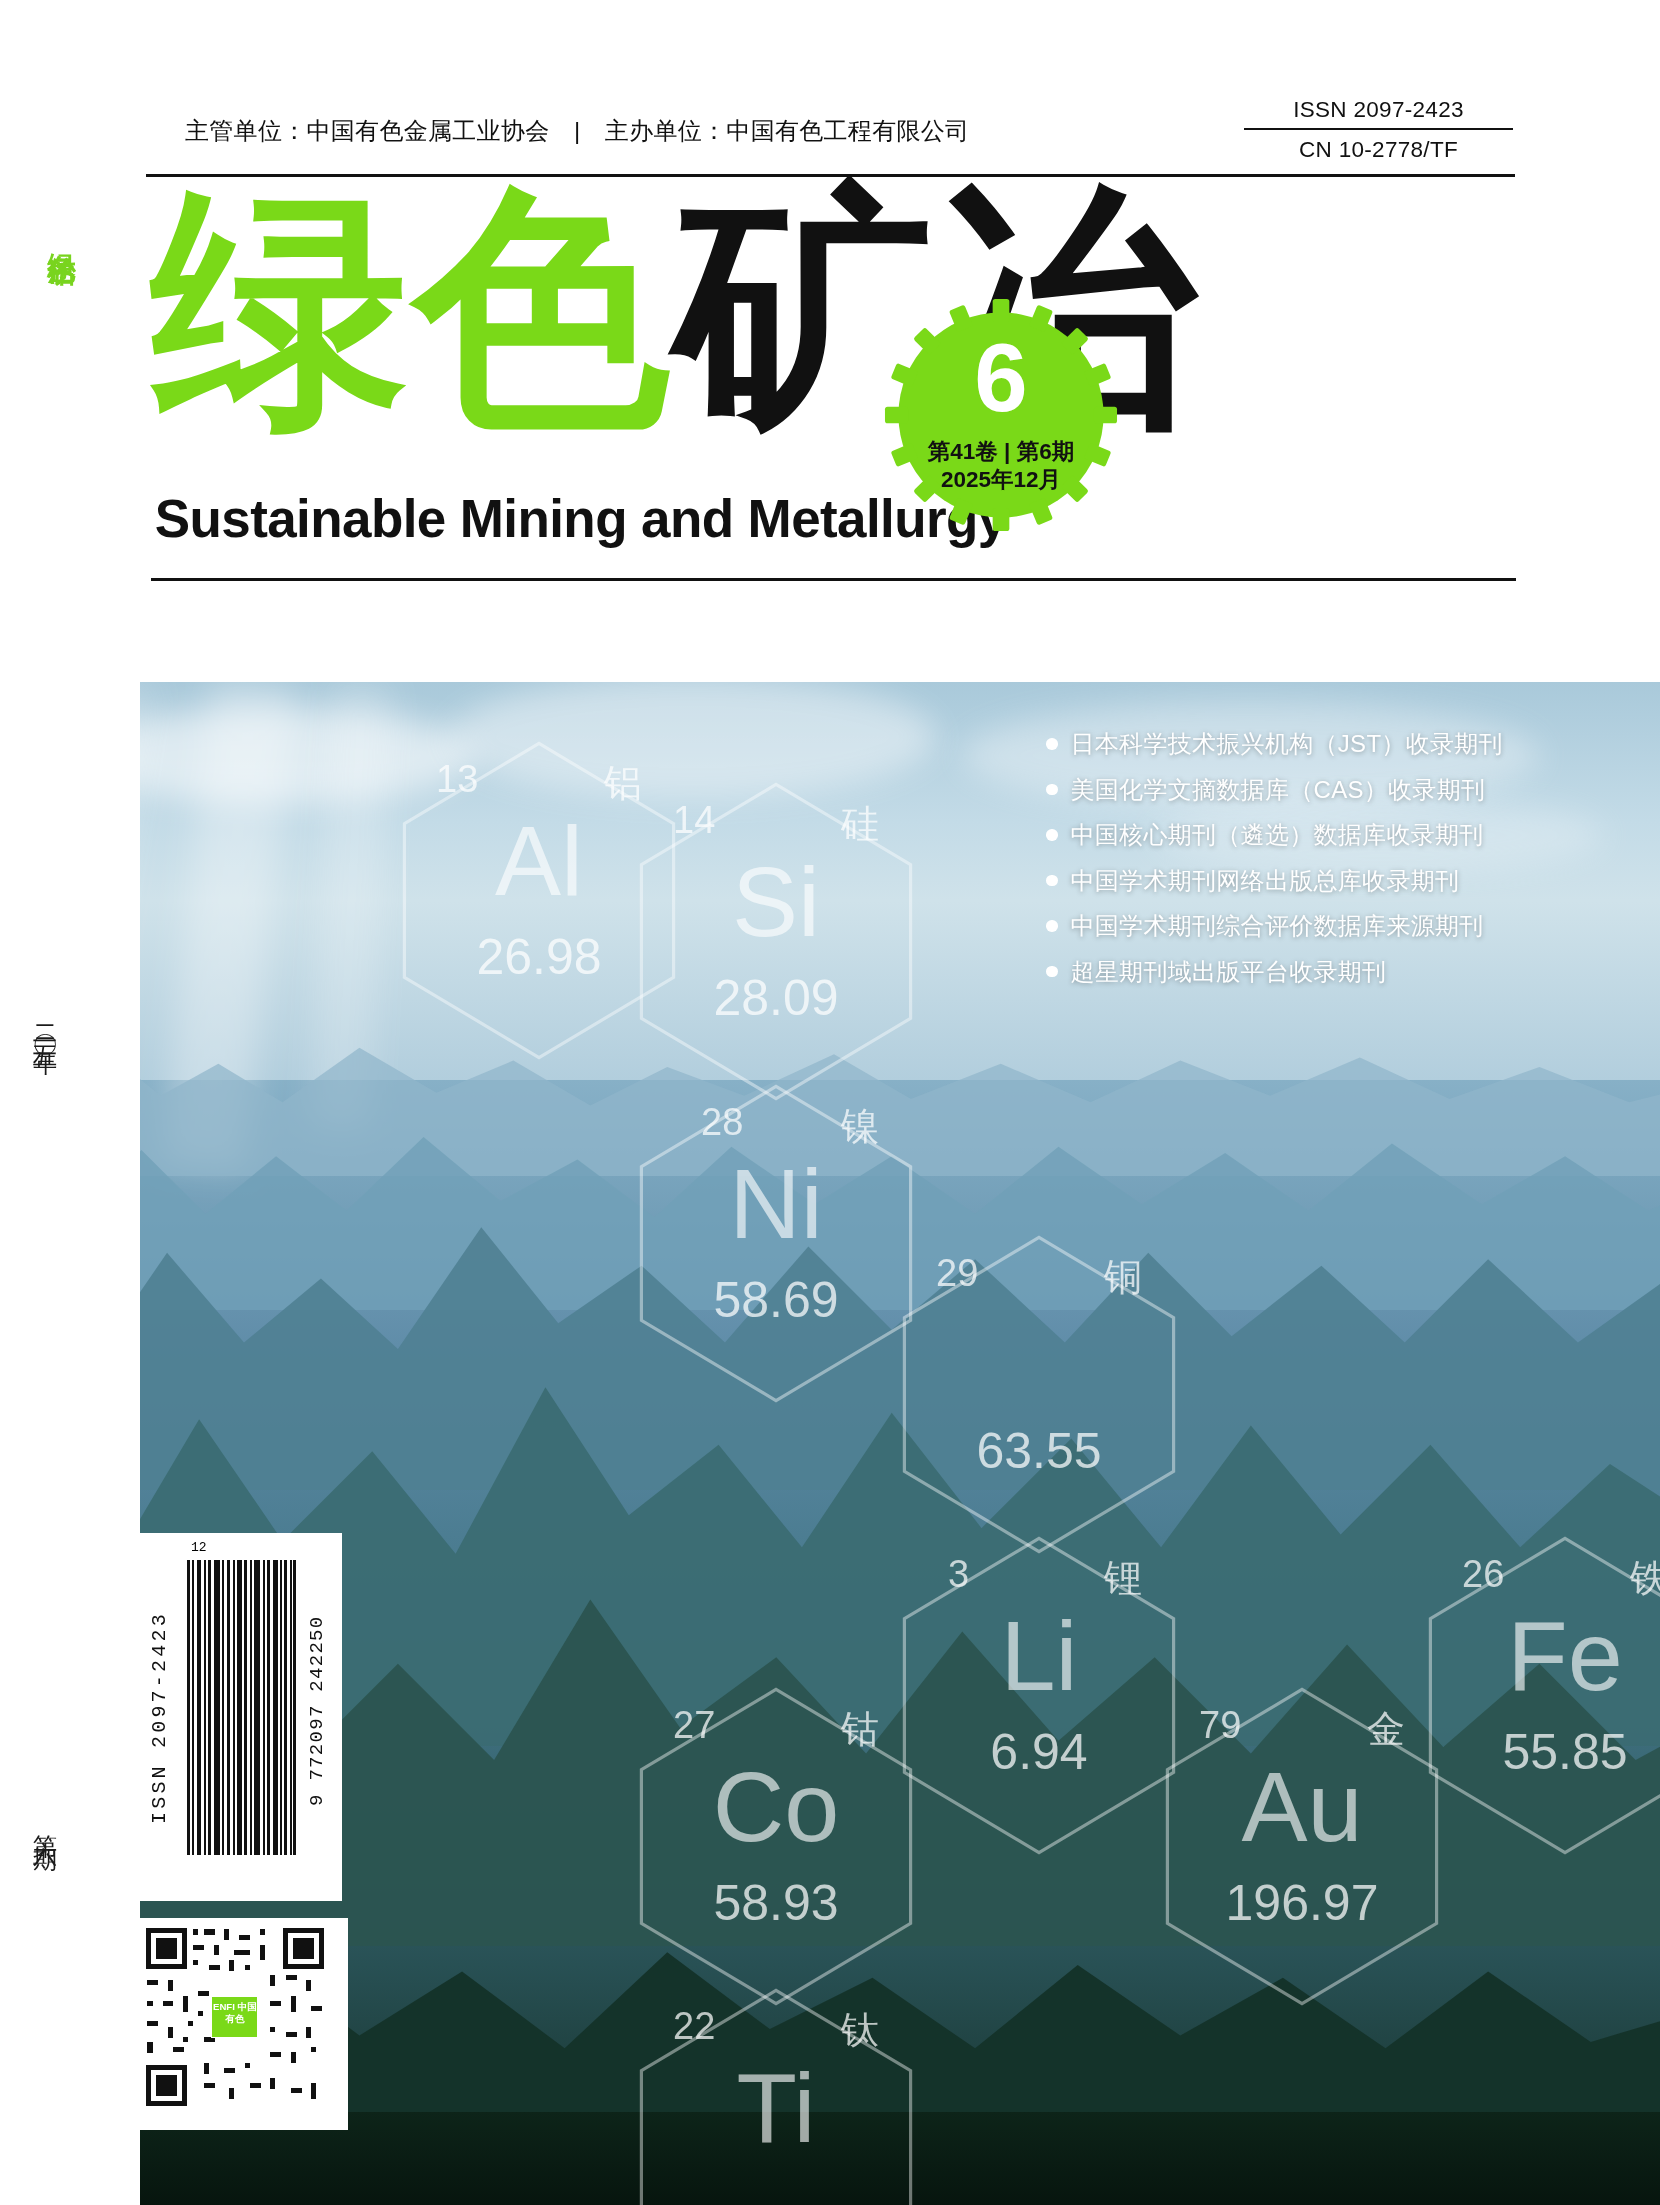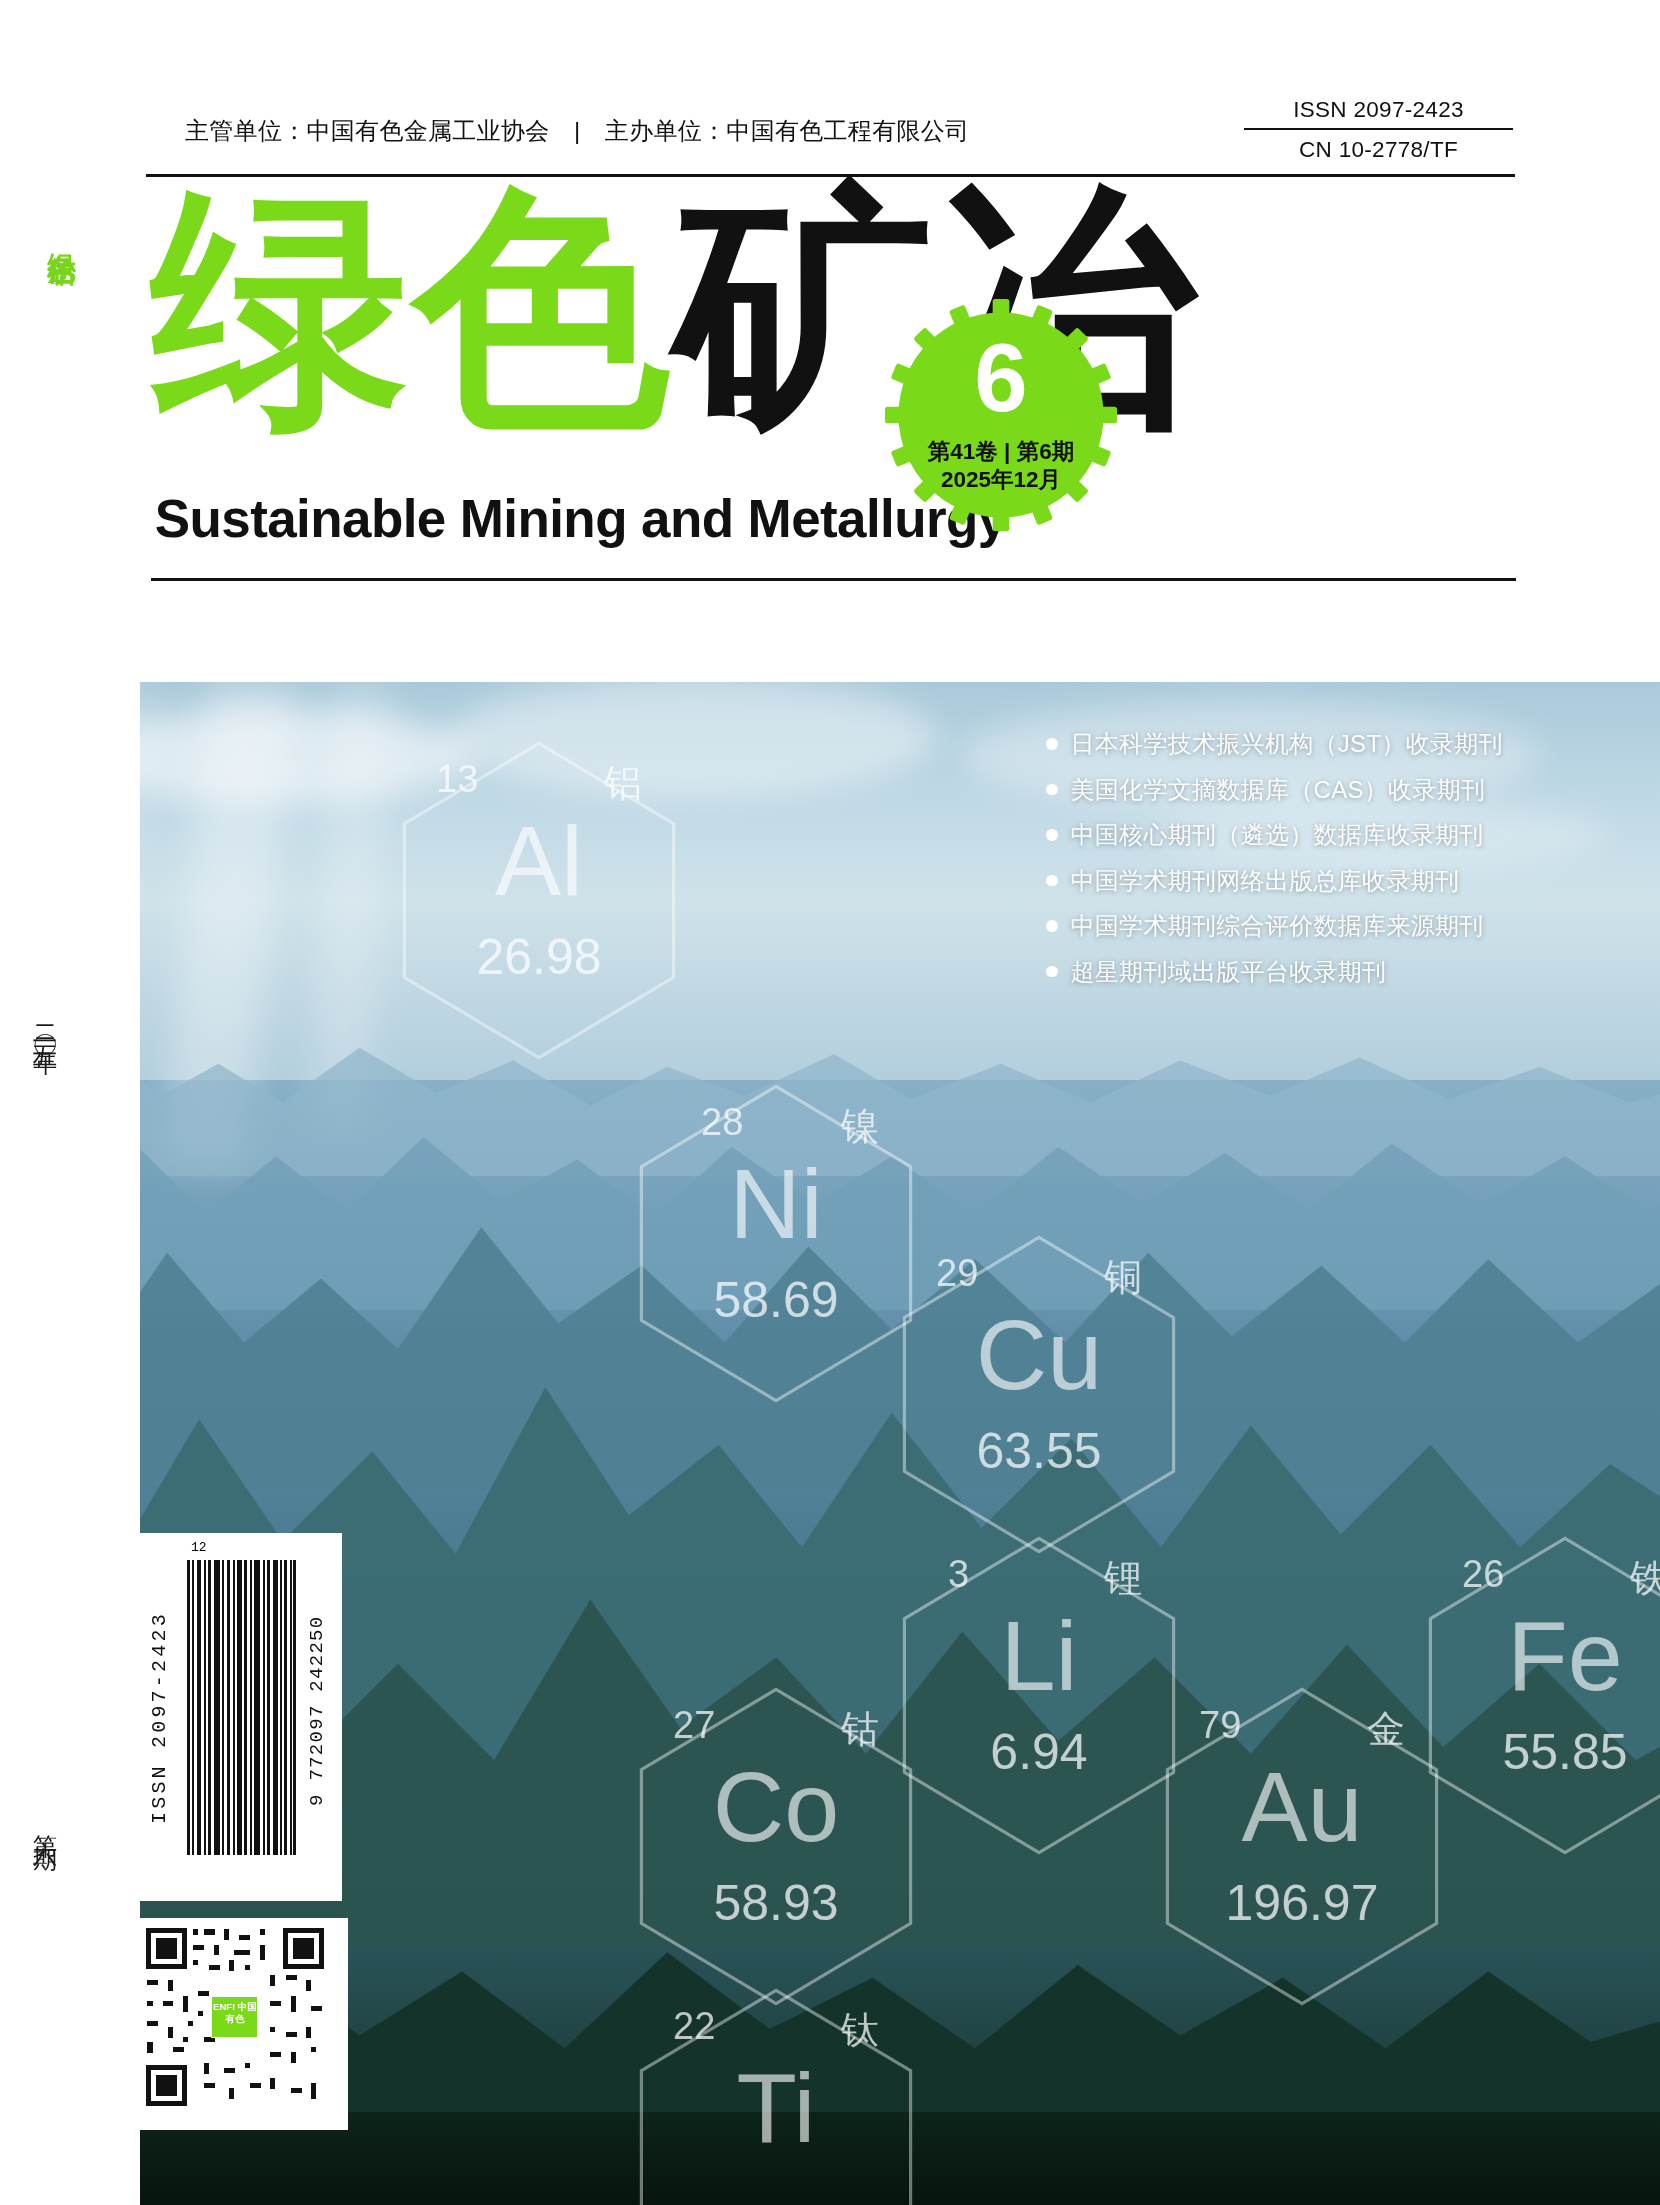"14" div.hex { html: none -> <div> <svg> <polygon></polygon> </svg> <div>14</div> <div>硅</div> <div>Si</div> <div>28.09</div> </div> }
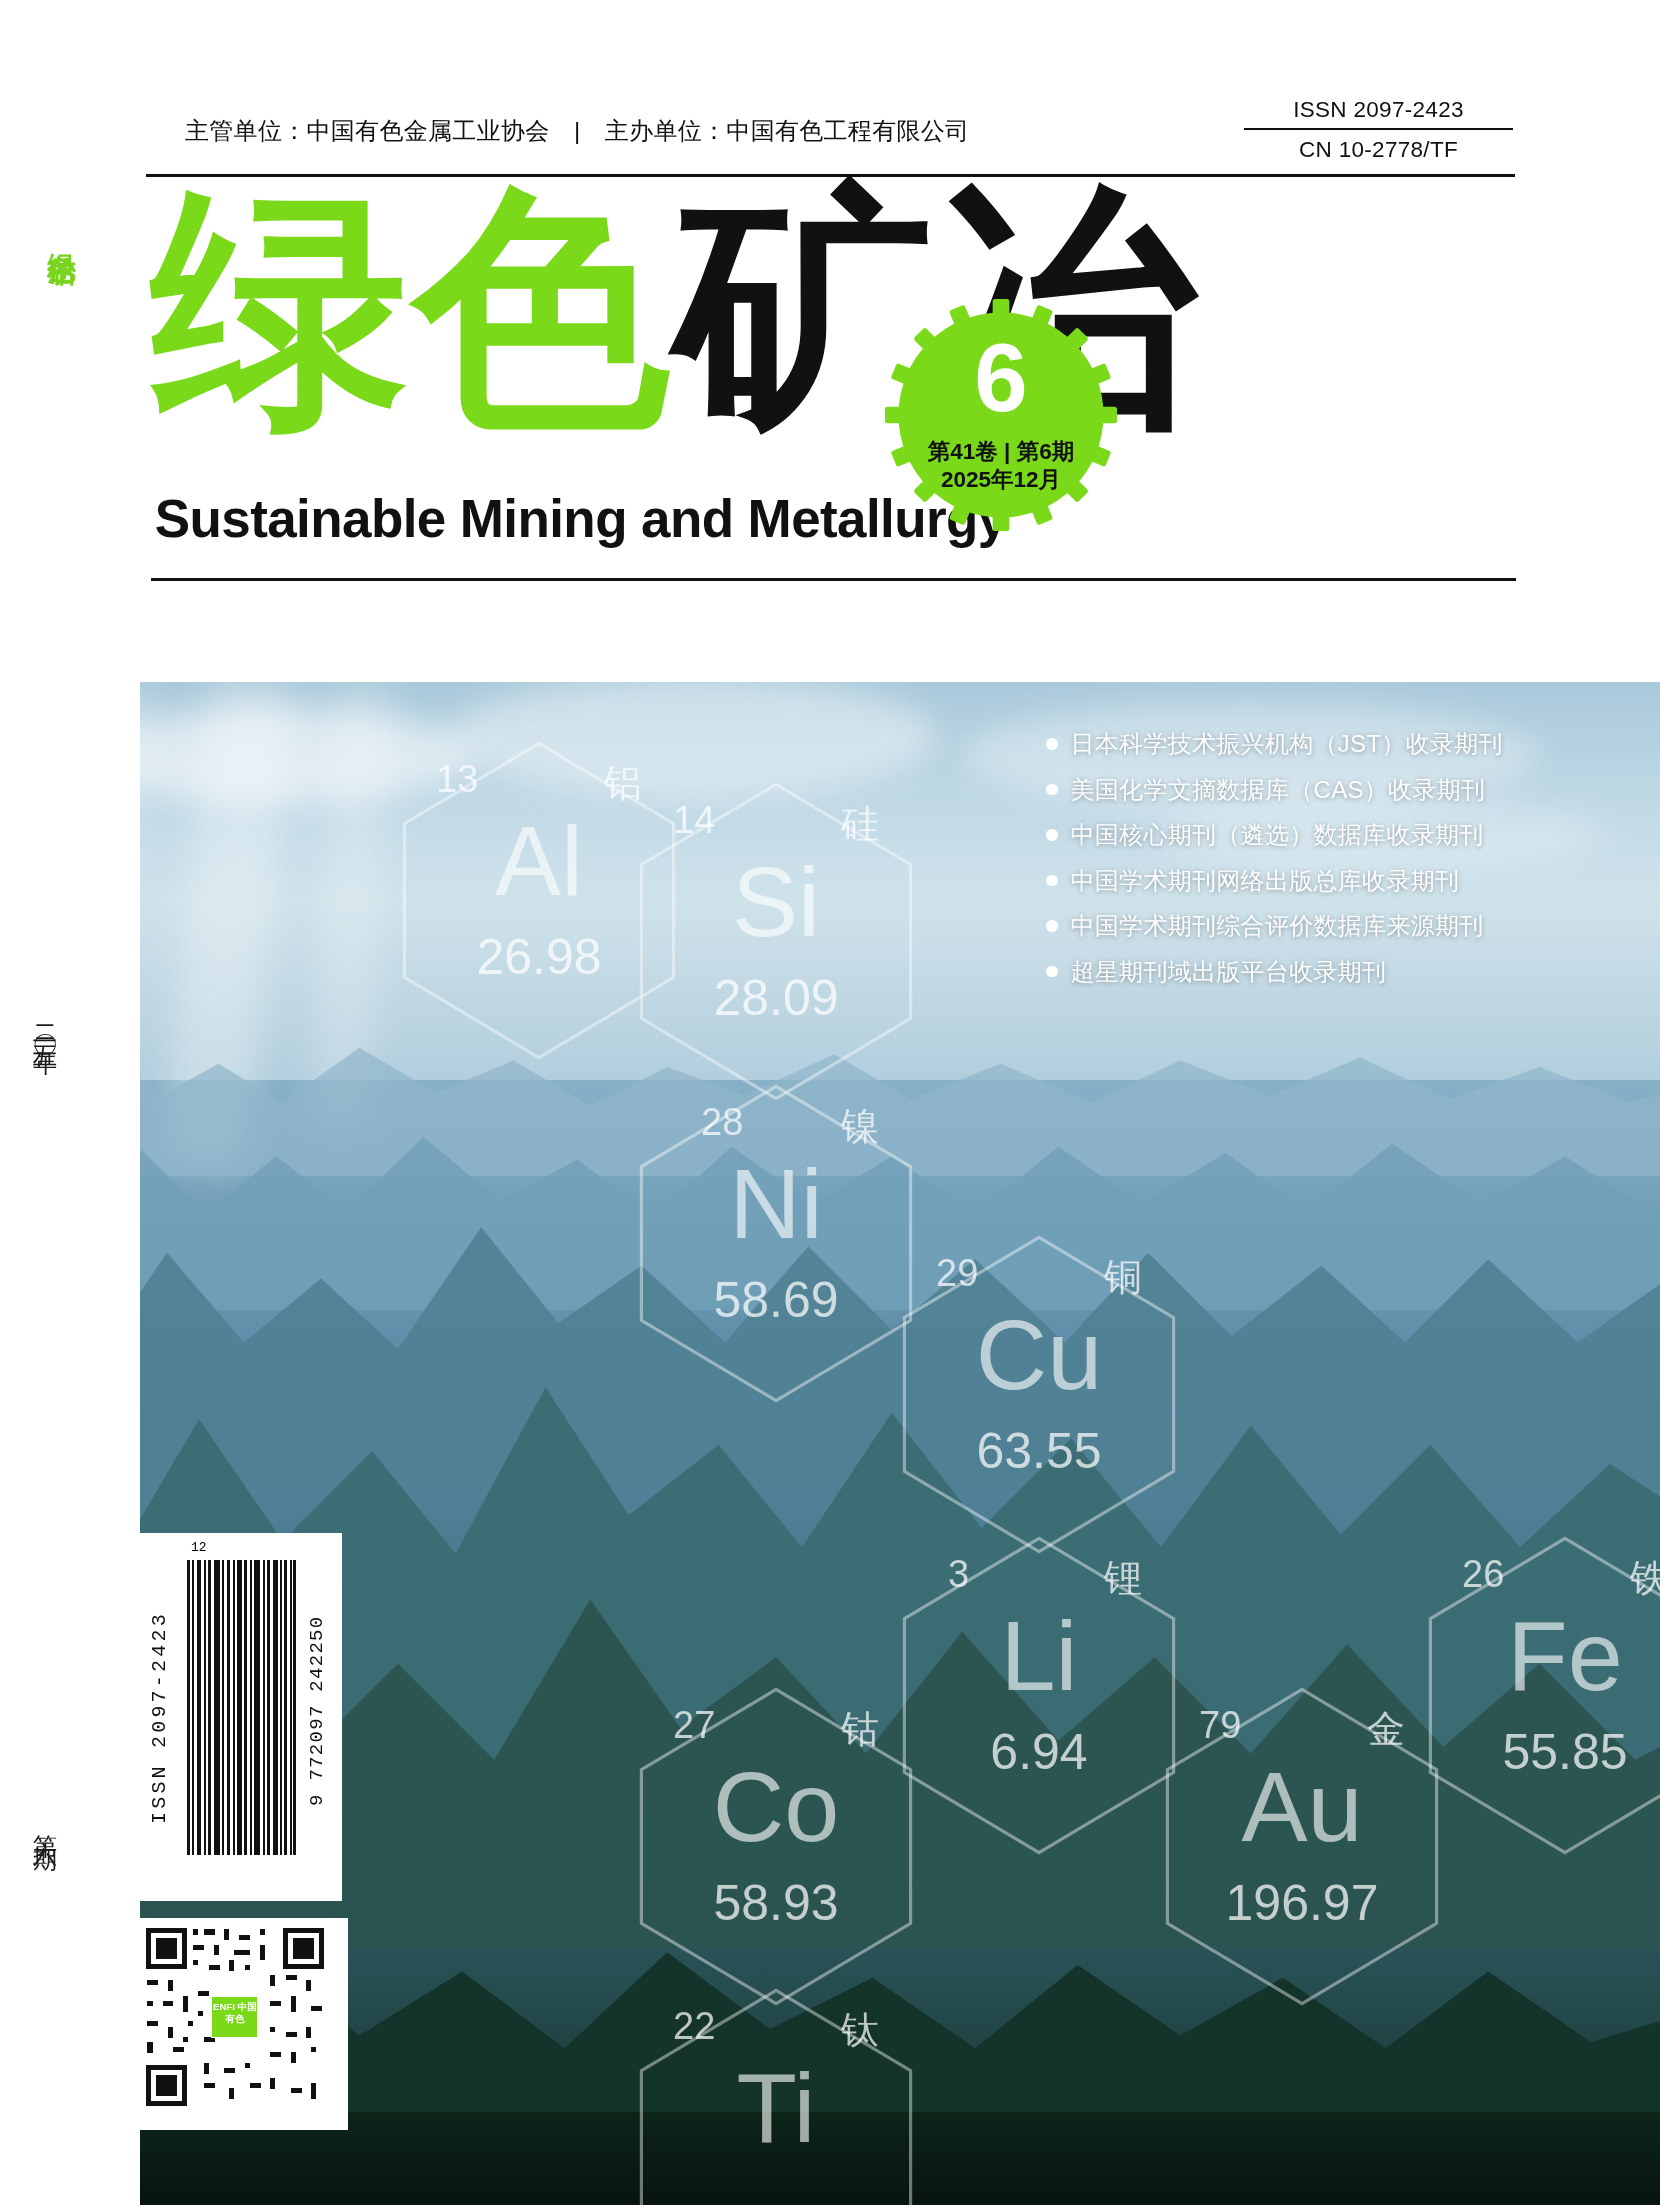"Cu" div.sym { html: <div>Cu</div> -> none }
